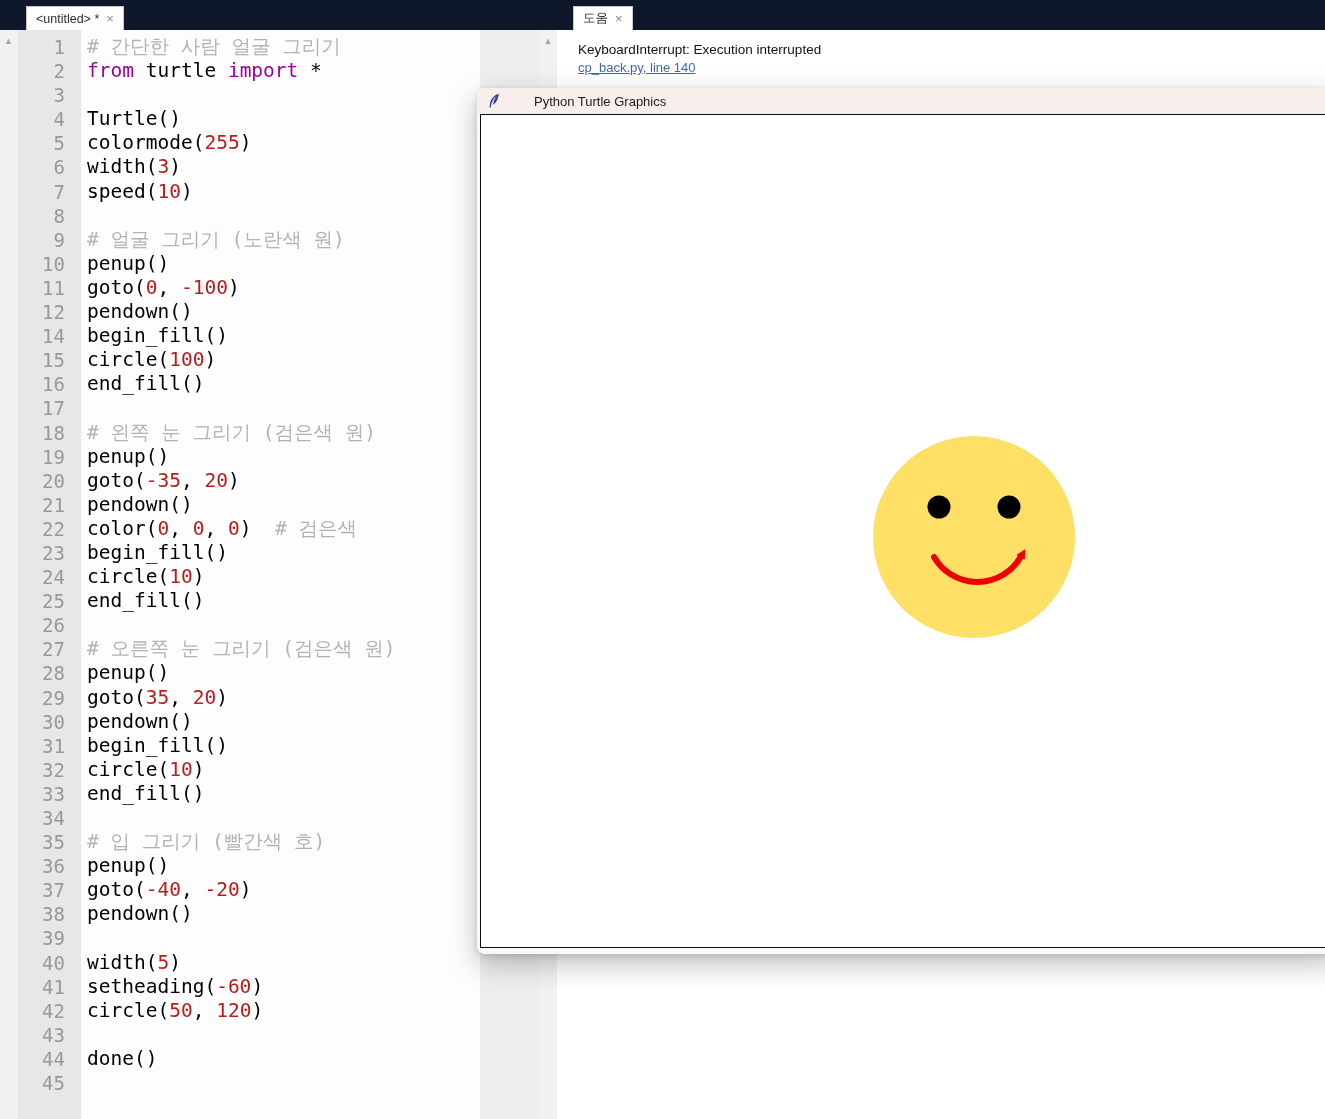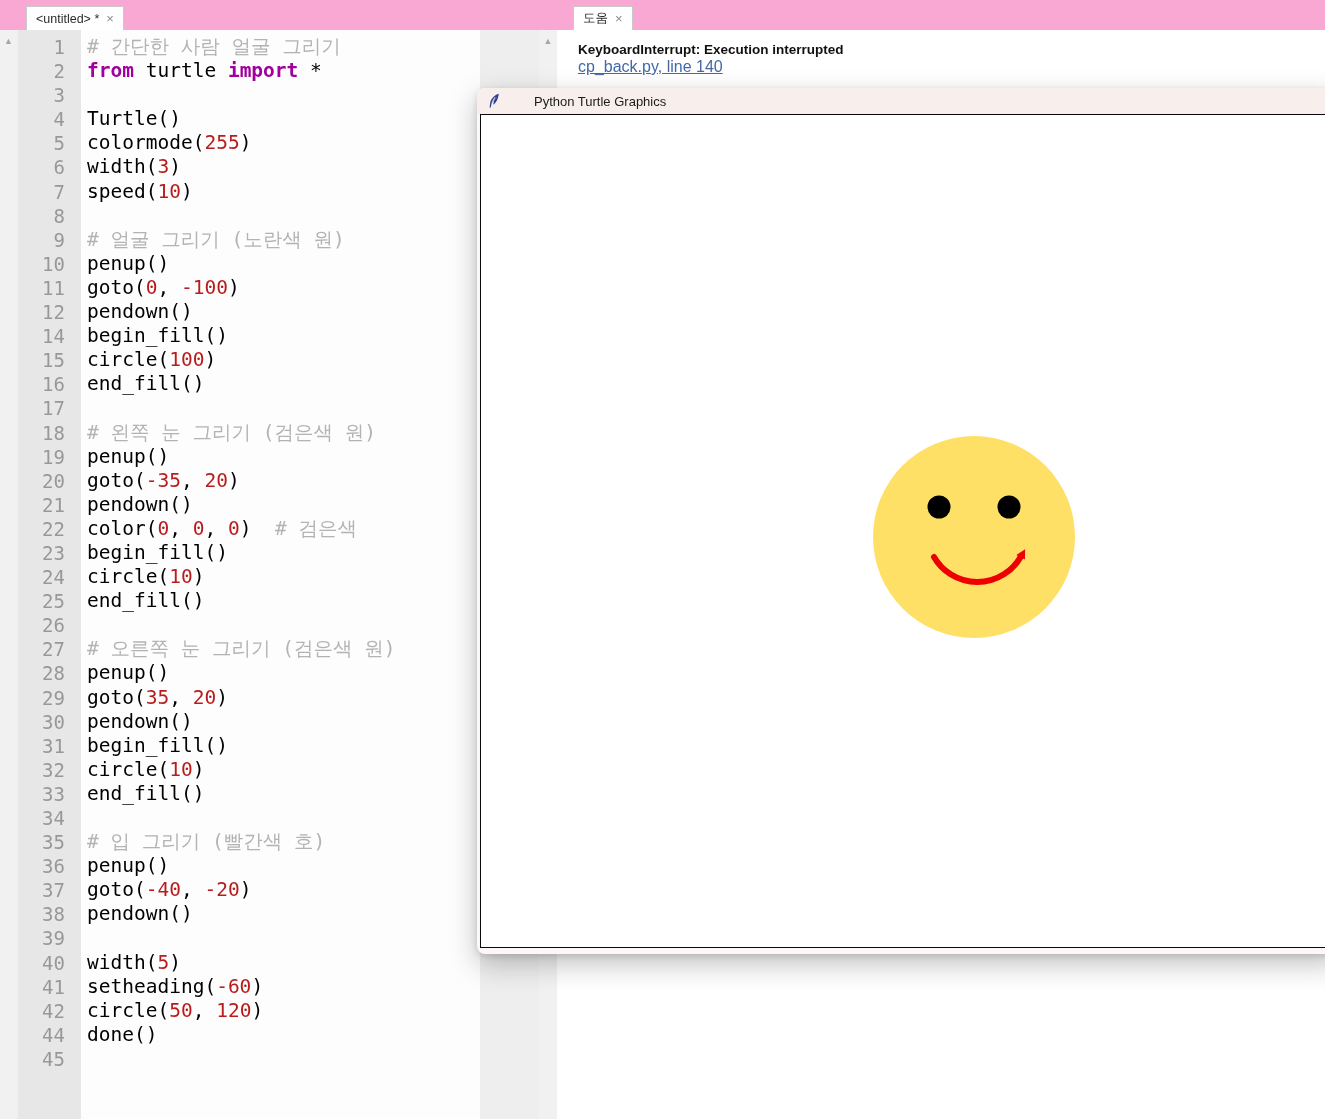"<untitled> *" .top-strip { background: #f9a8d4 -> #0f172a }
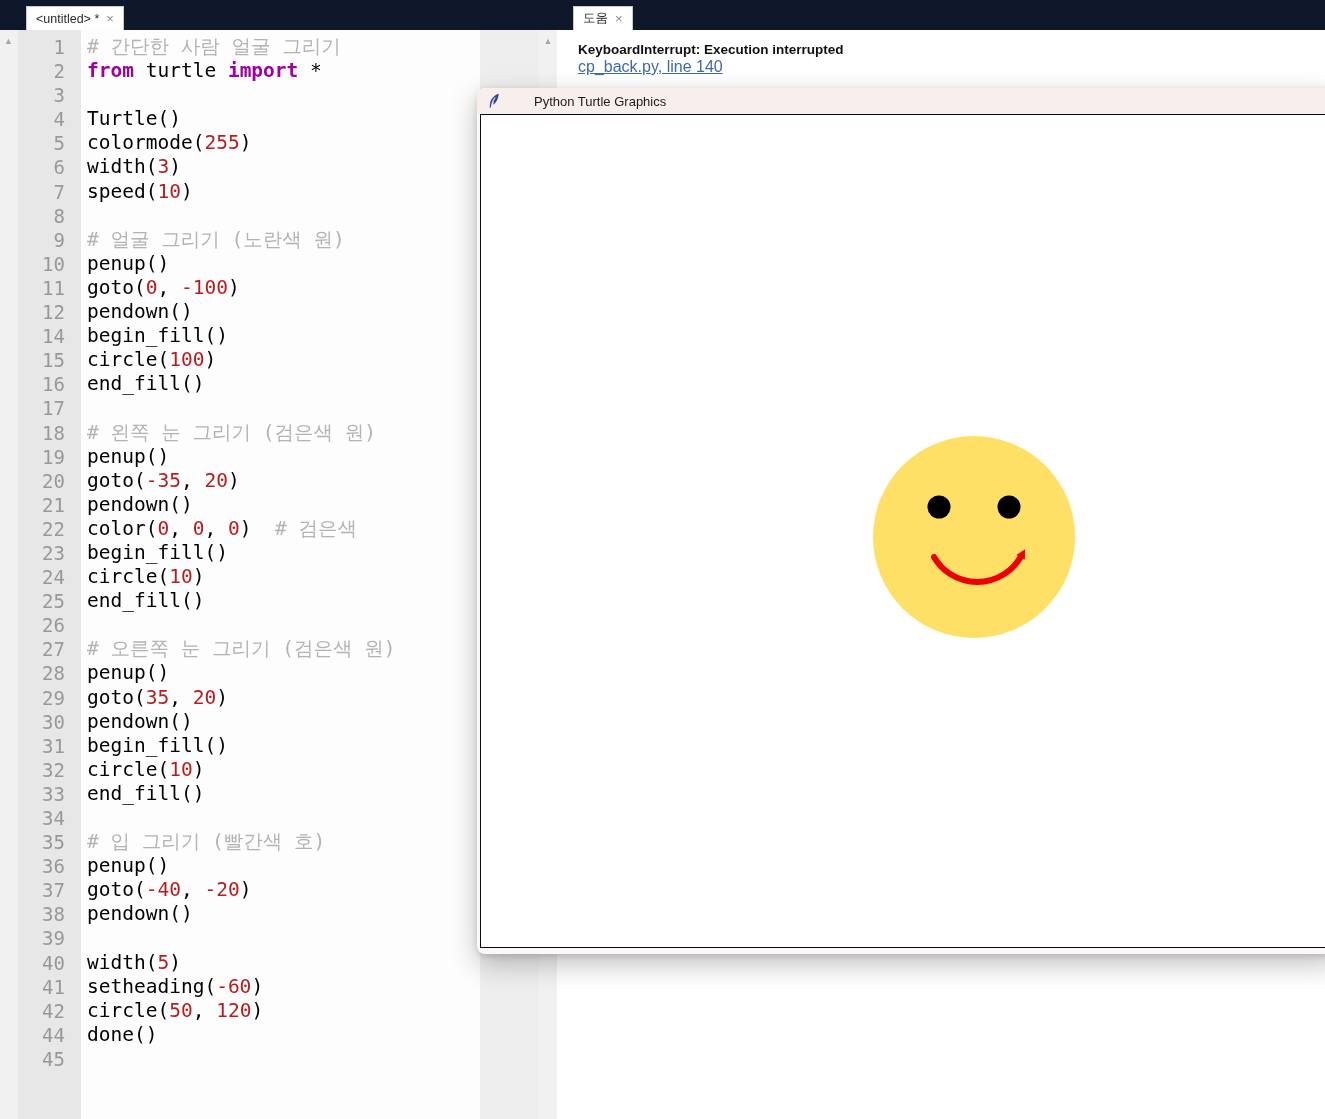"KeyboardInterrupt: Execution interrupted" .error-title { font-weight: bold -> normal }
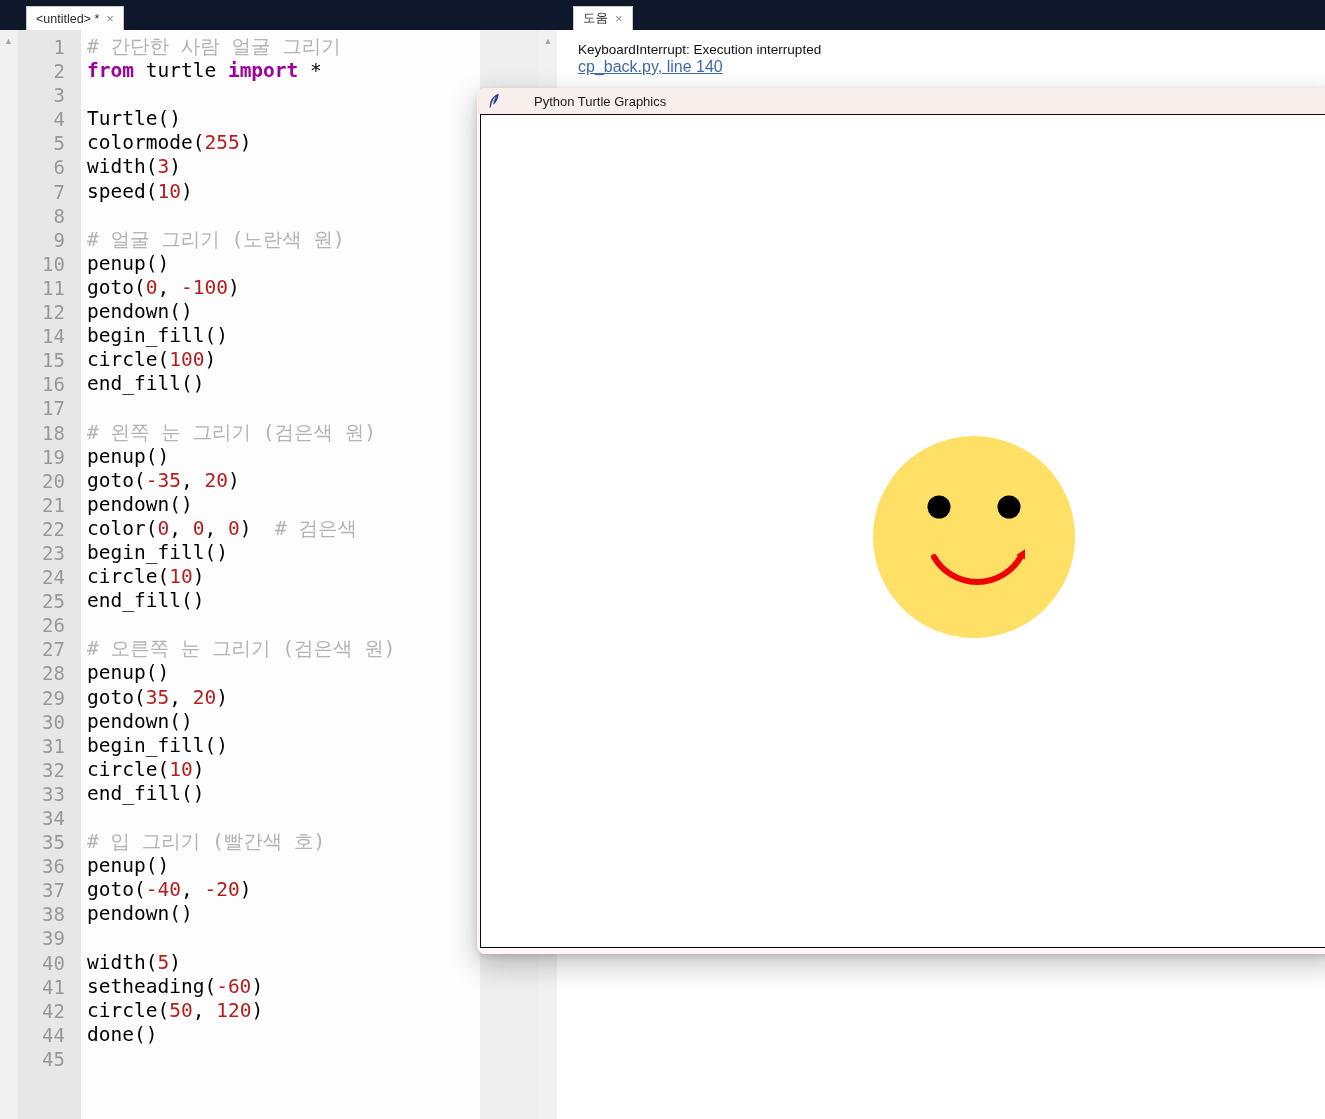"from" .tk-k { font-weight: bold -> normal }
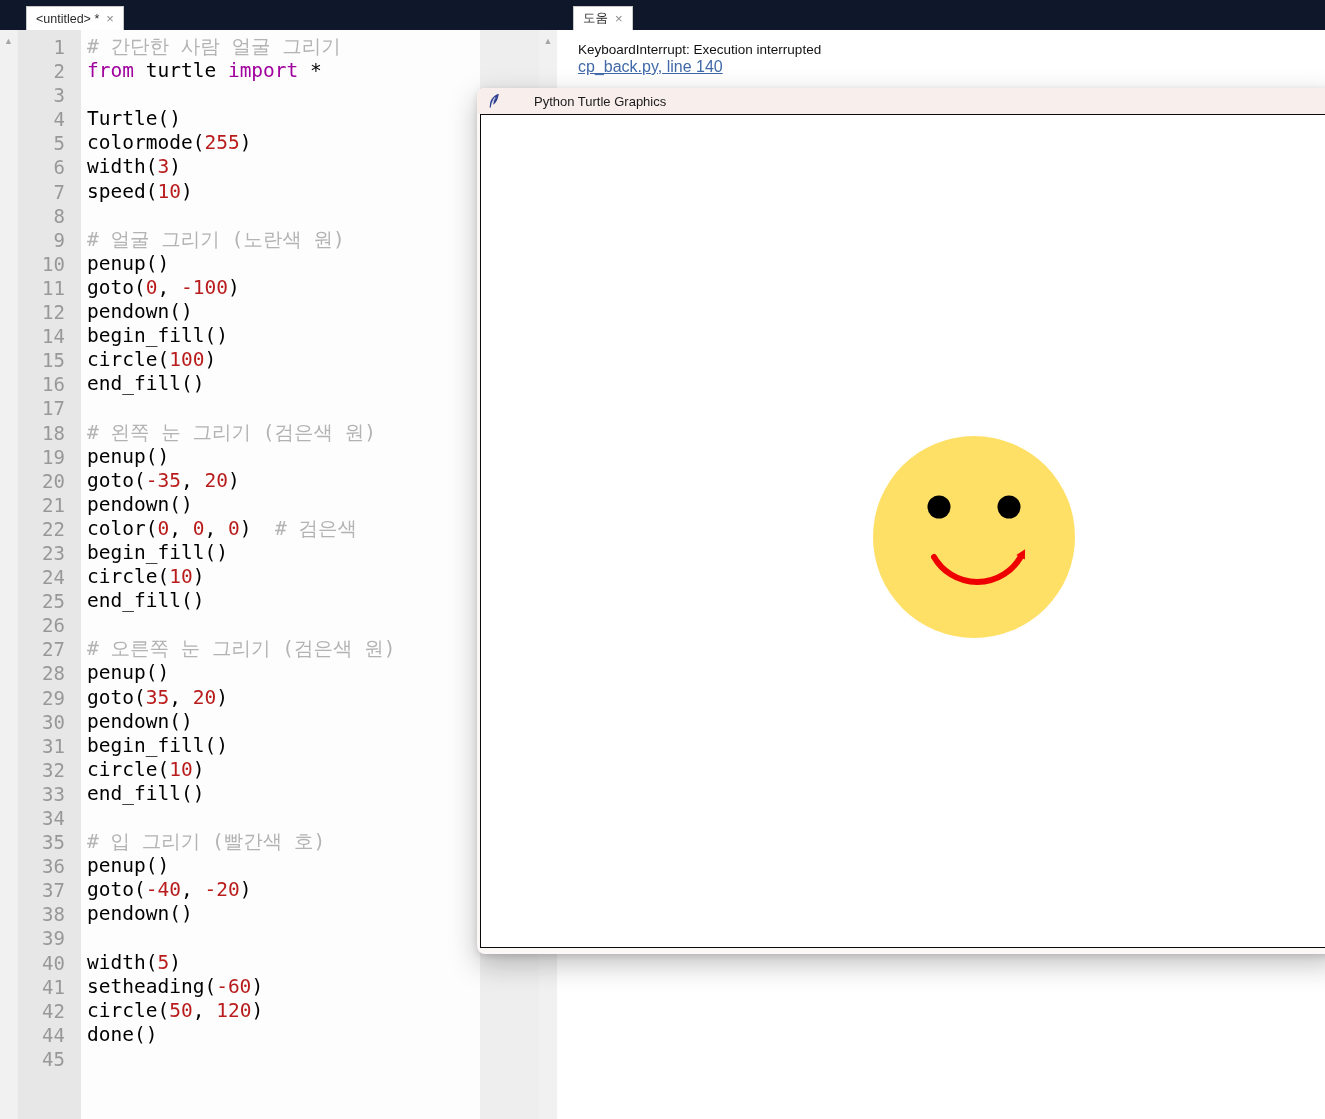"cp_back.py, line 140" .error-link { font-size: 16px -> 13px }
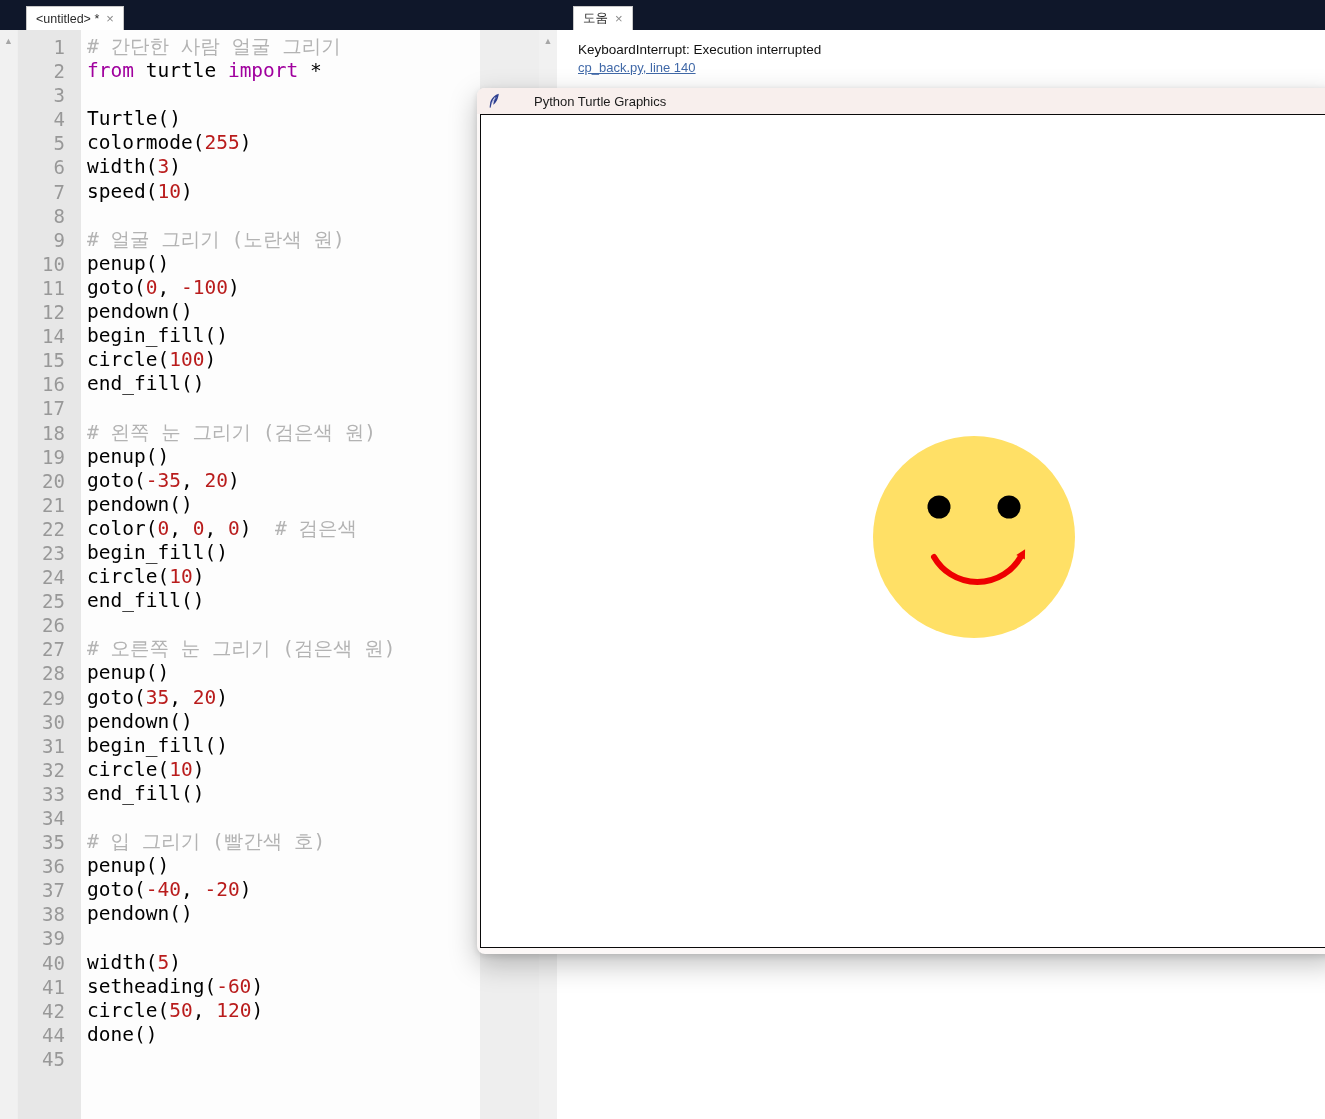"43" div.editor-line { html: none -> <div><span>43</span><span></span></div> }
